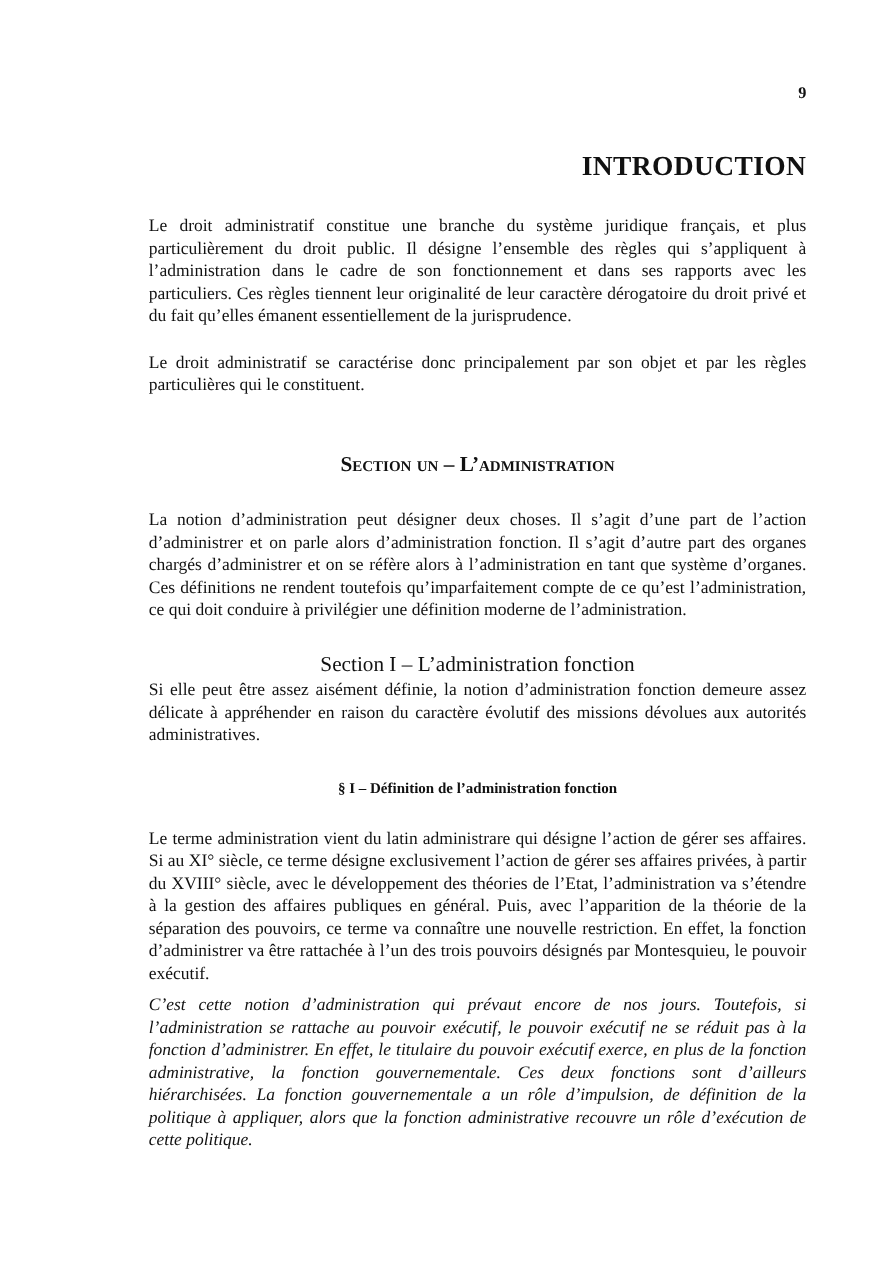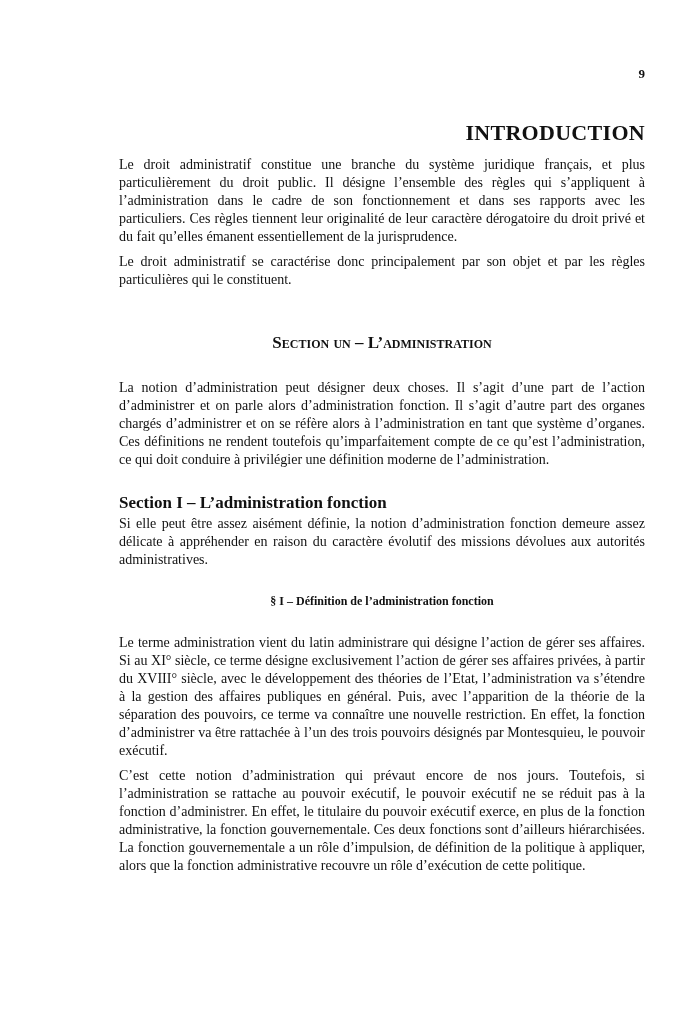"Le droit administratif constitue une" .p-intro-1 { margin-top: 8px -> 25px }
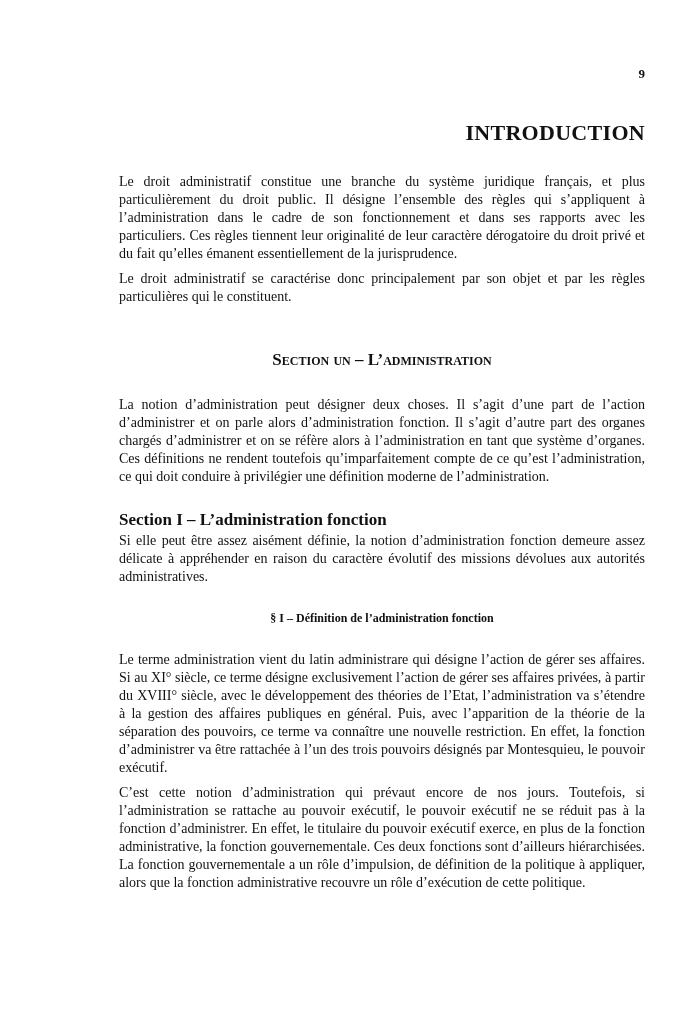"Le droit administratif se caractérise" .p-intro-2 { margin-top: 7px -> 19px }
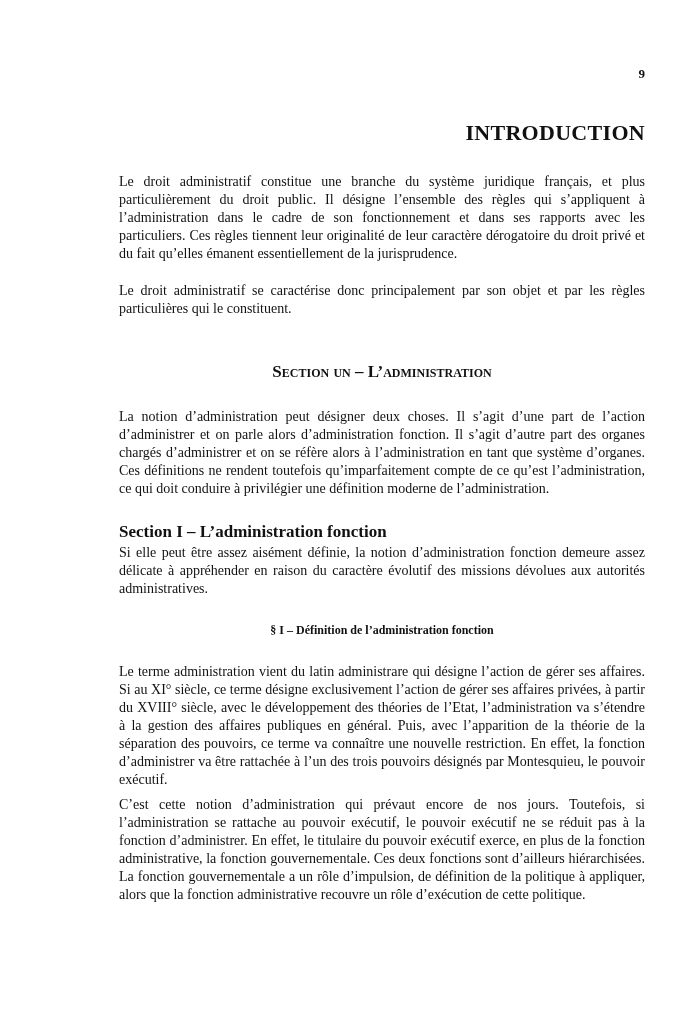"Section I – L’administration fonction" h3.section { font-weight: bold -> normal; text-align: left -> center }
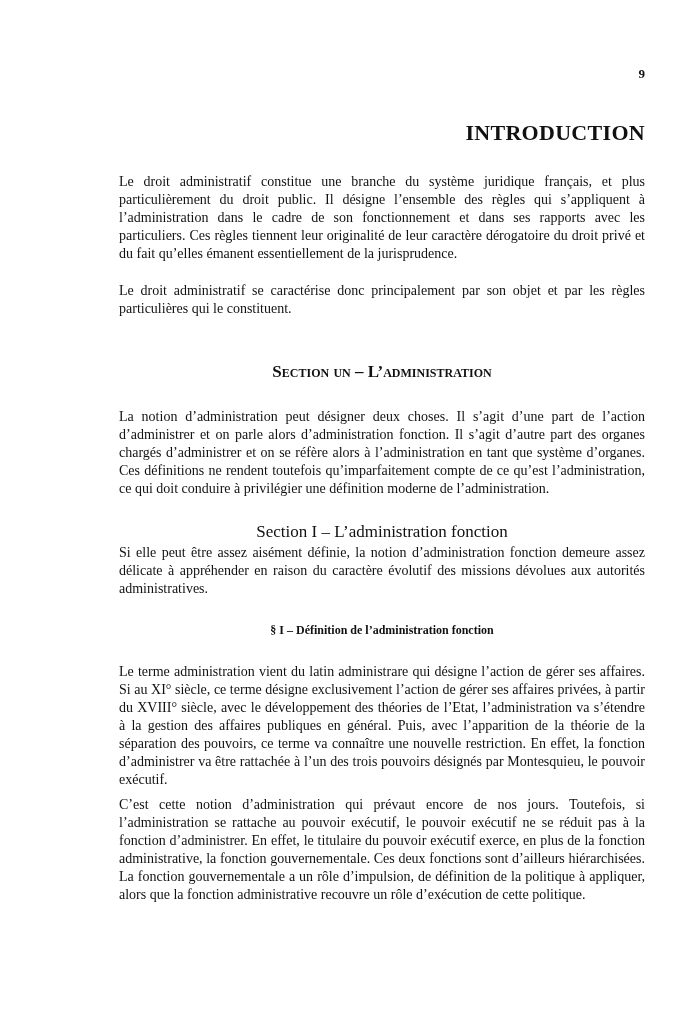"C’est cette notion d’administration qui" .p-def-2 { font-style: none -> italic }
